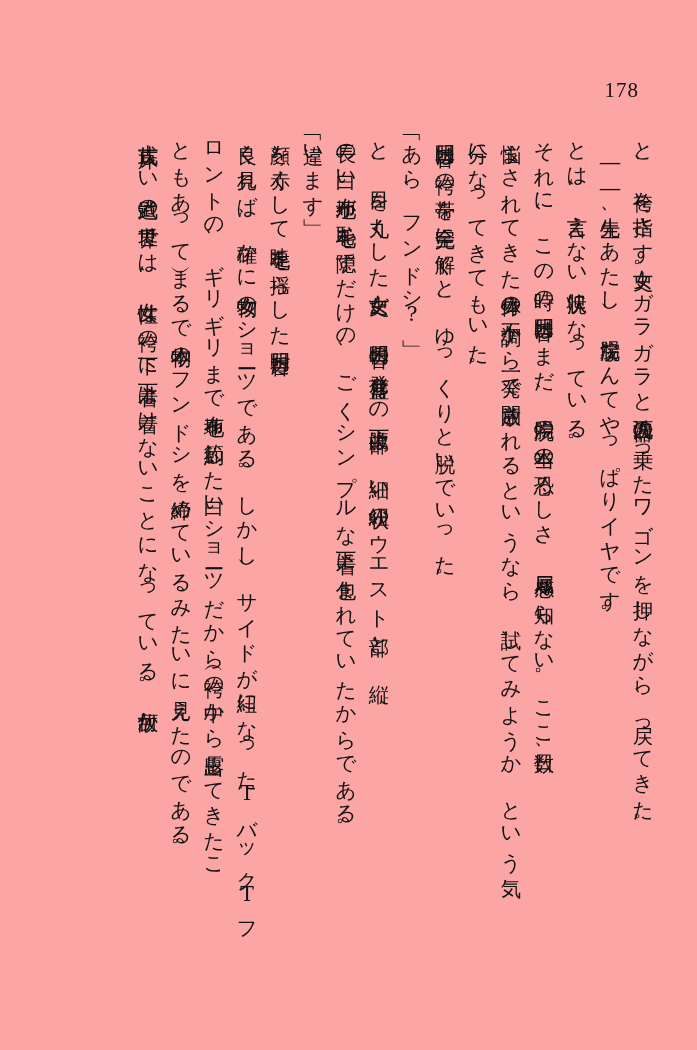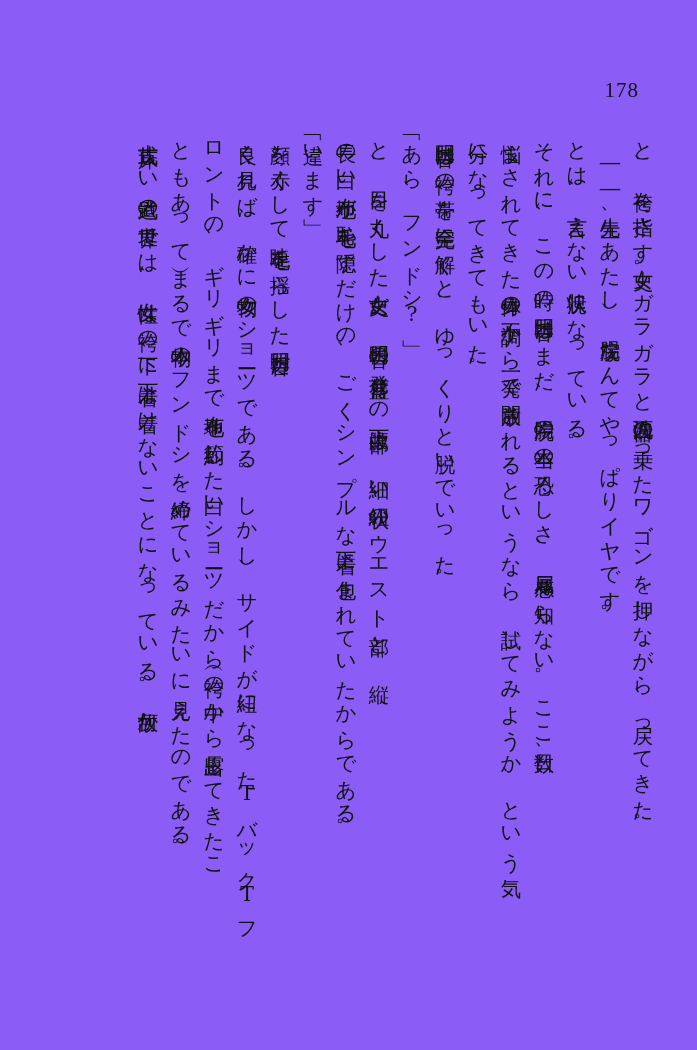"178" #page { background: #8b5cf6 -> #fca5a5 }
